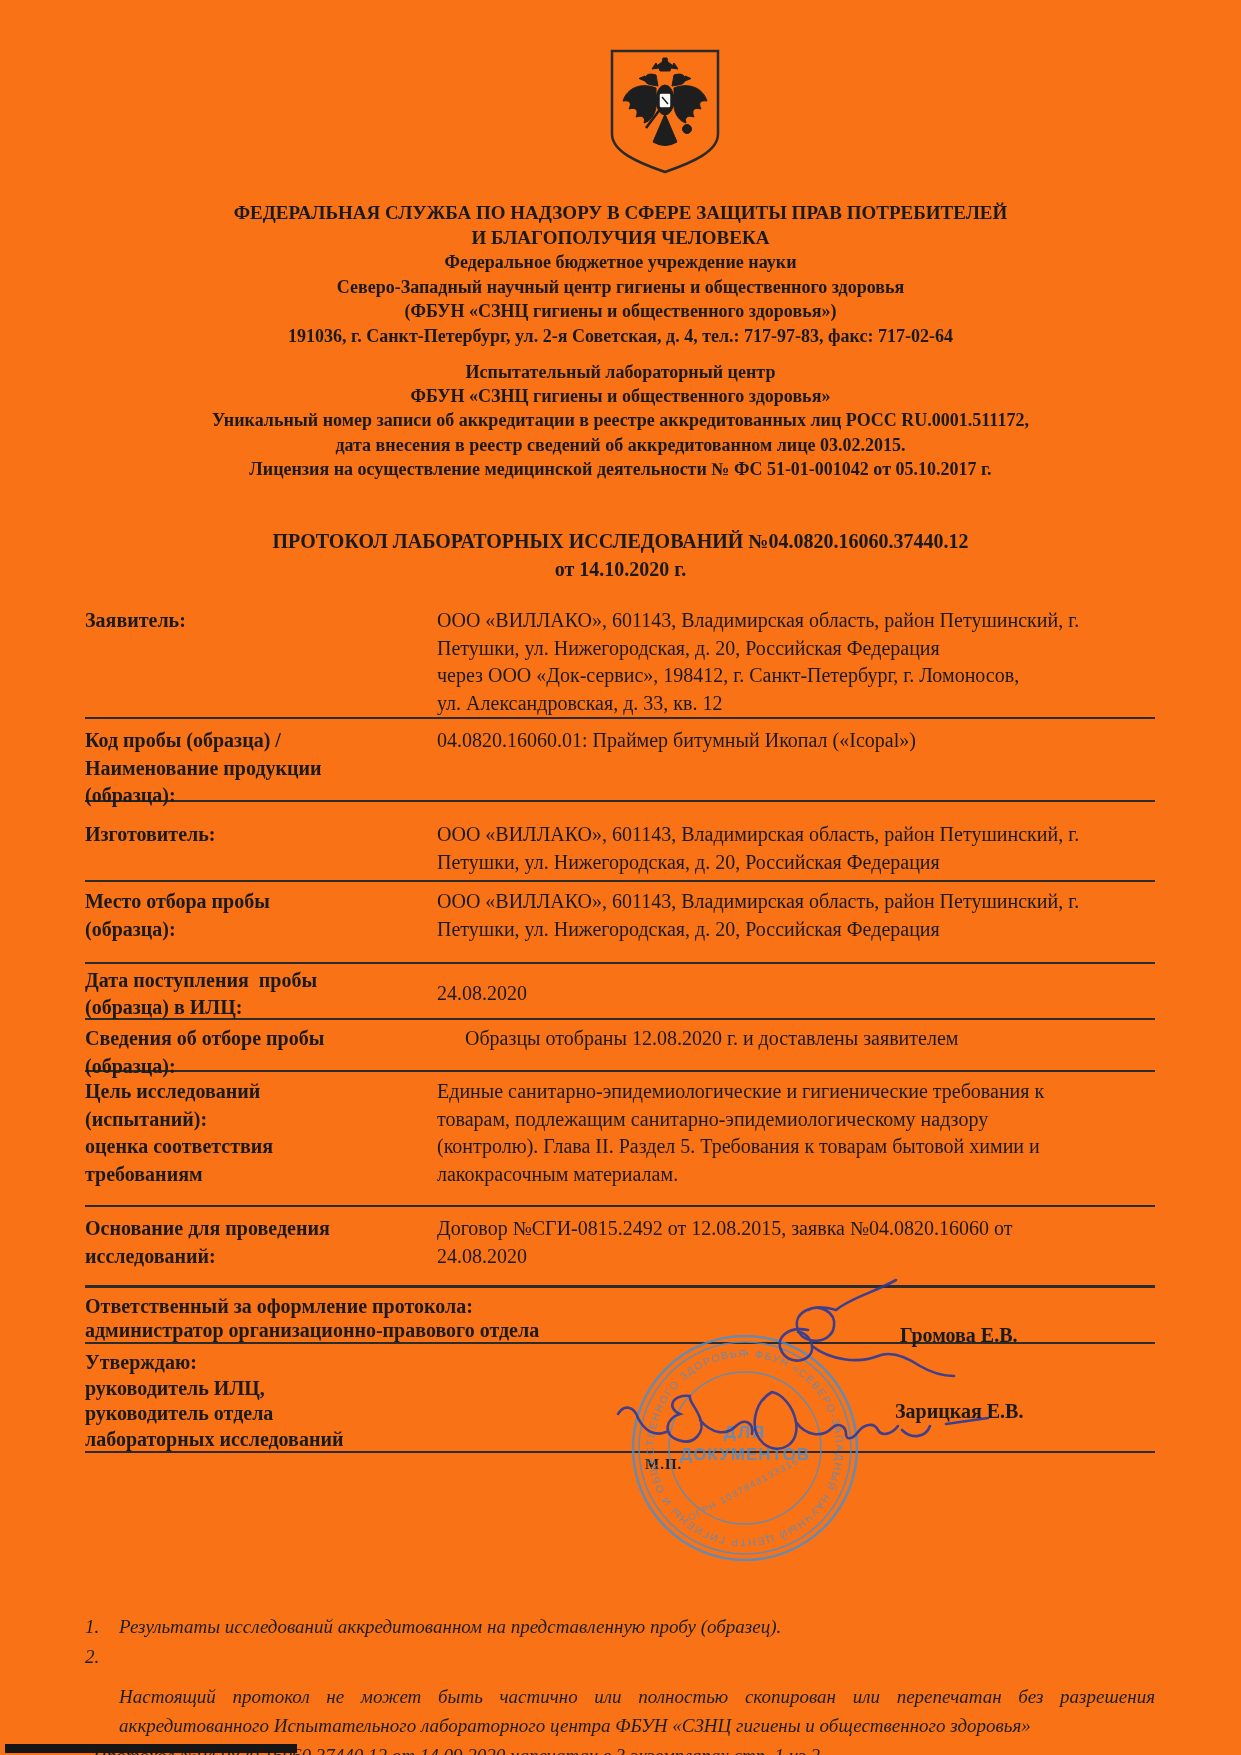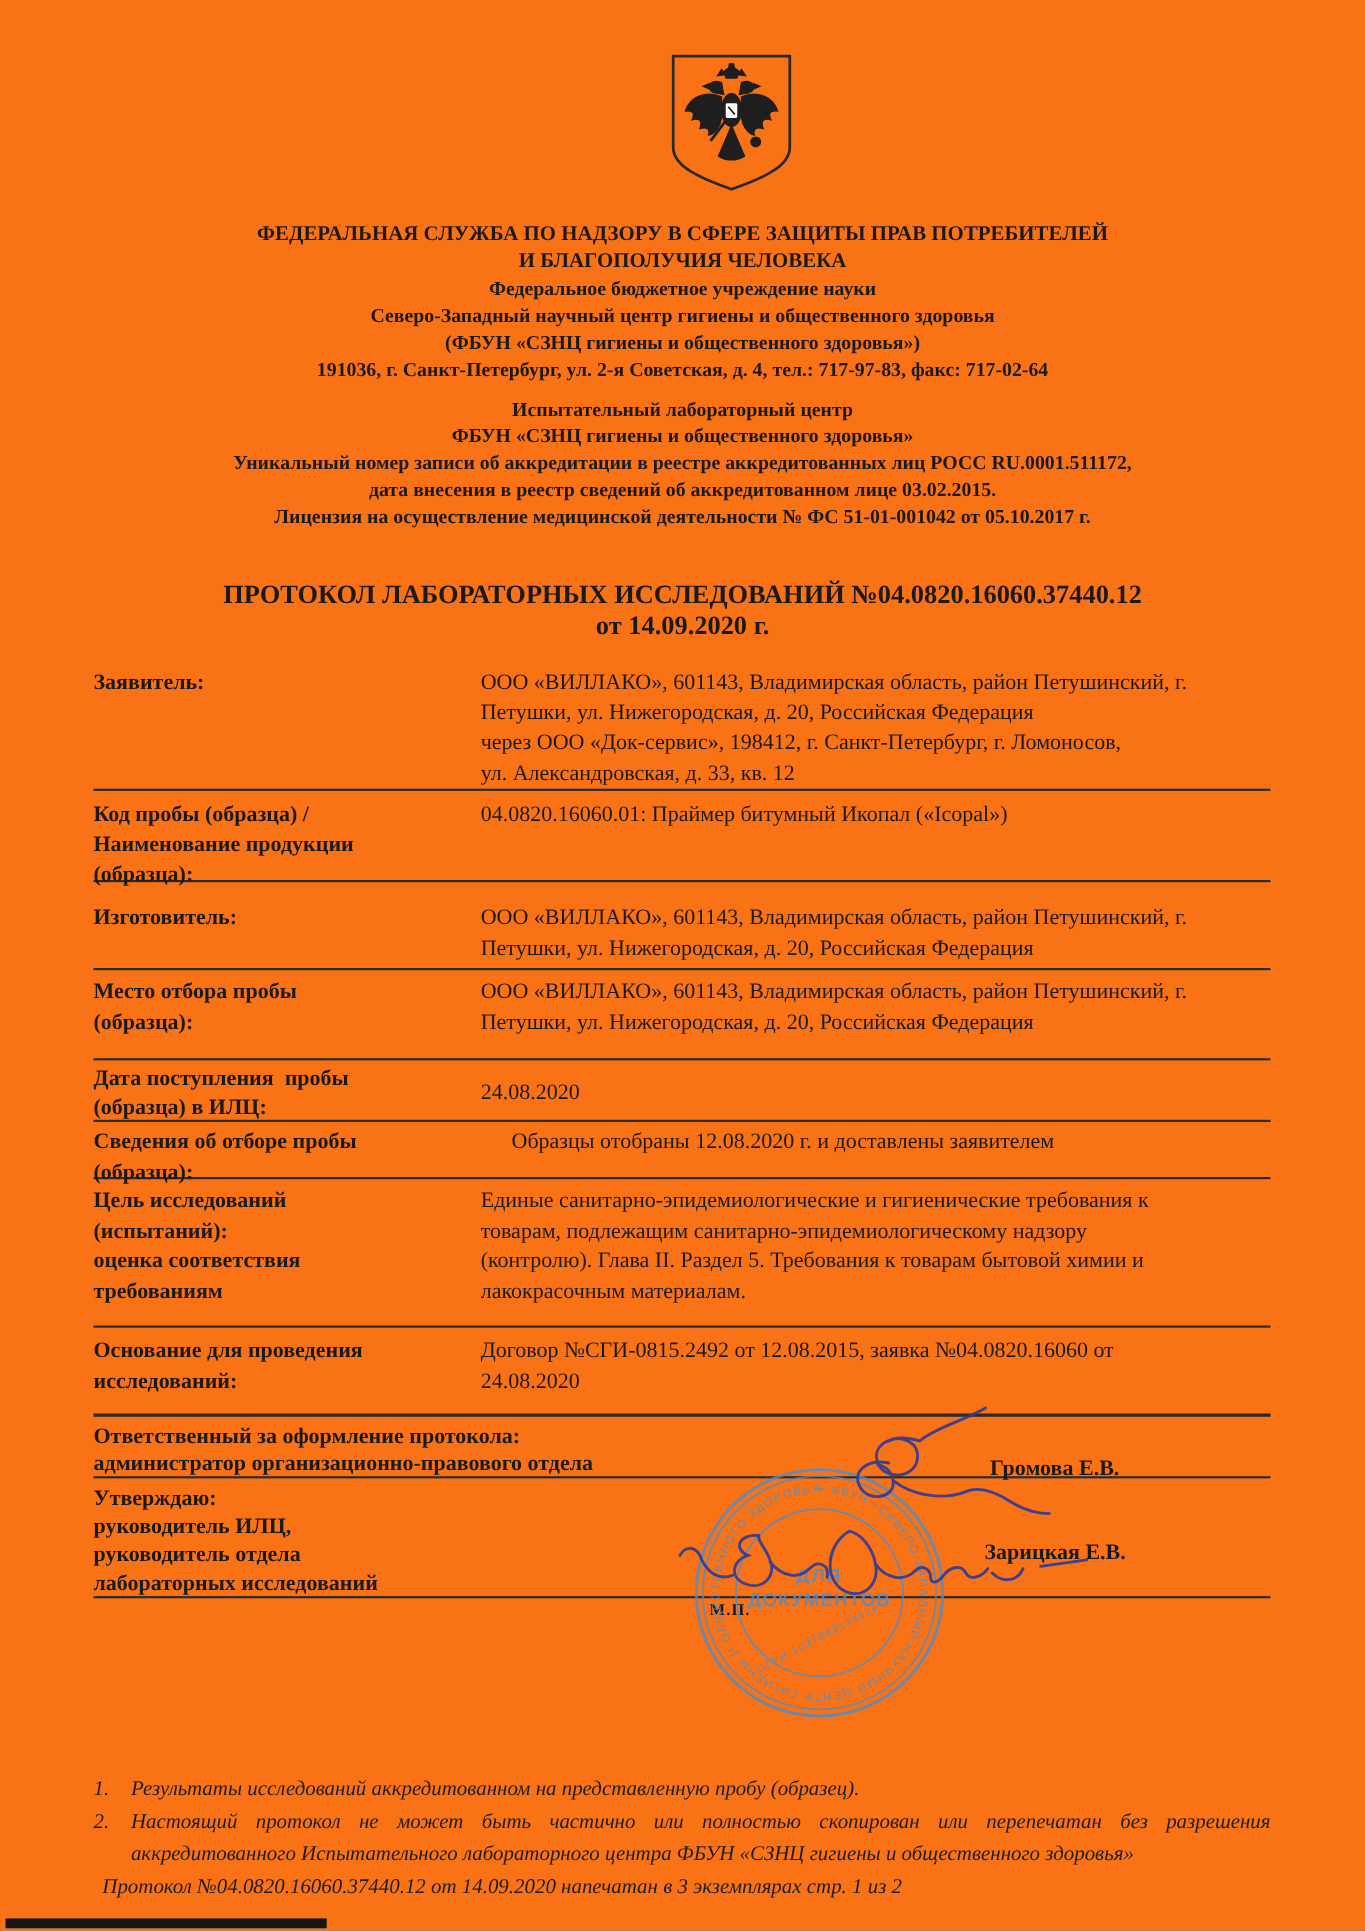"ПРОТОКОЛ ЛАБОРАТОРНЫХ ИССЛЕДОВАНИЙ" .doc-title { font-size: 24px -> 20px }
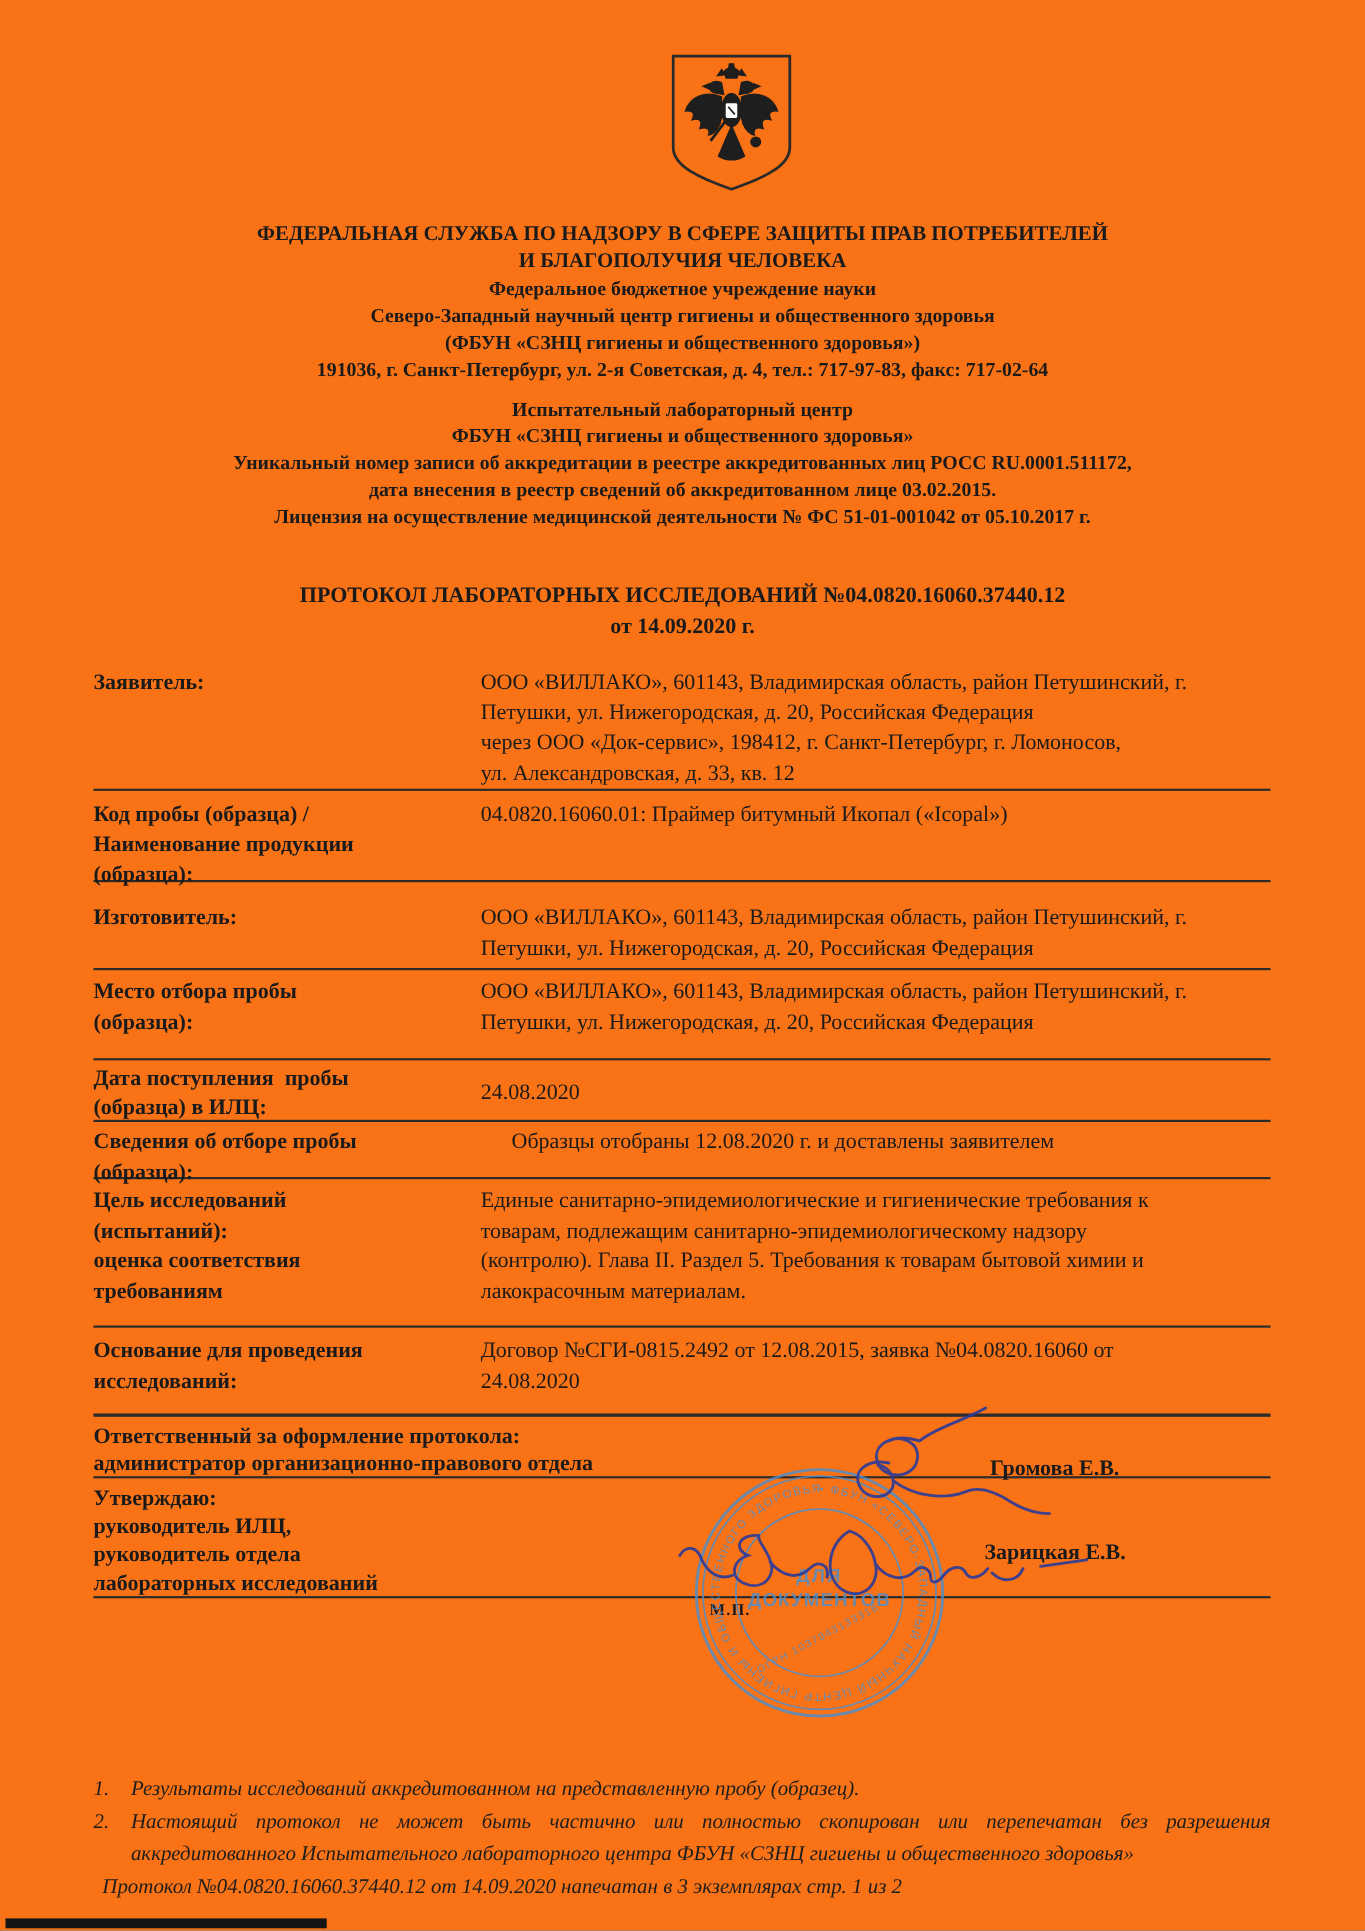"от 14.09.2020 г." div { text: 14.09.2020 -> 14.10.2020 }
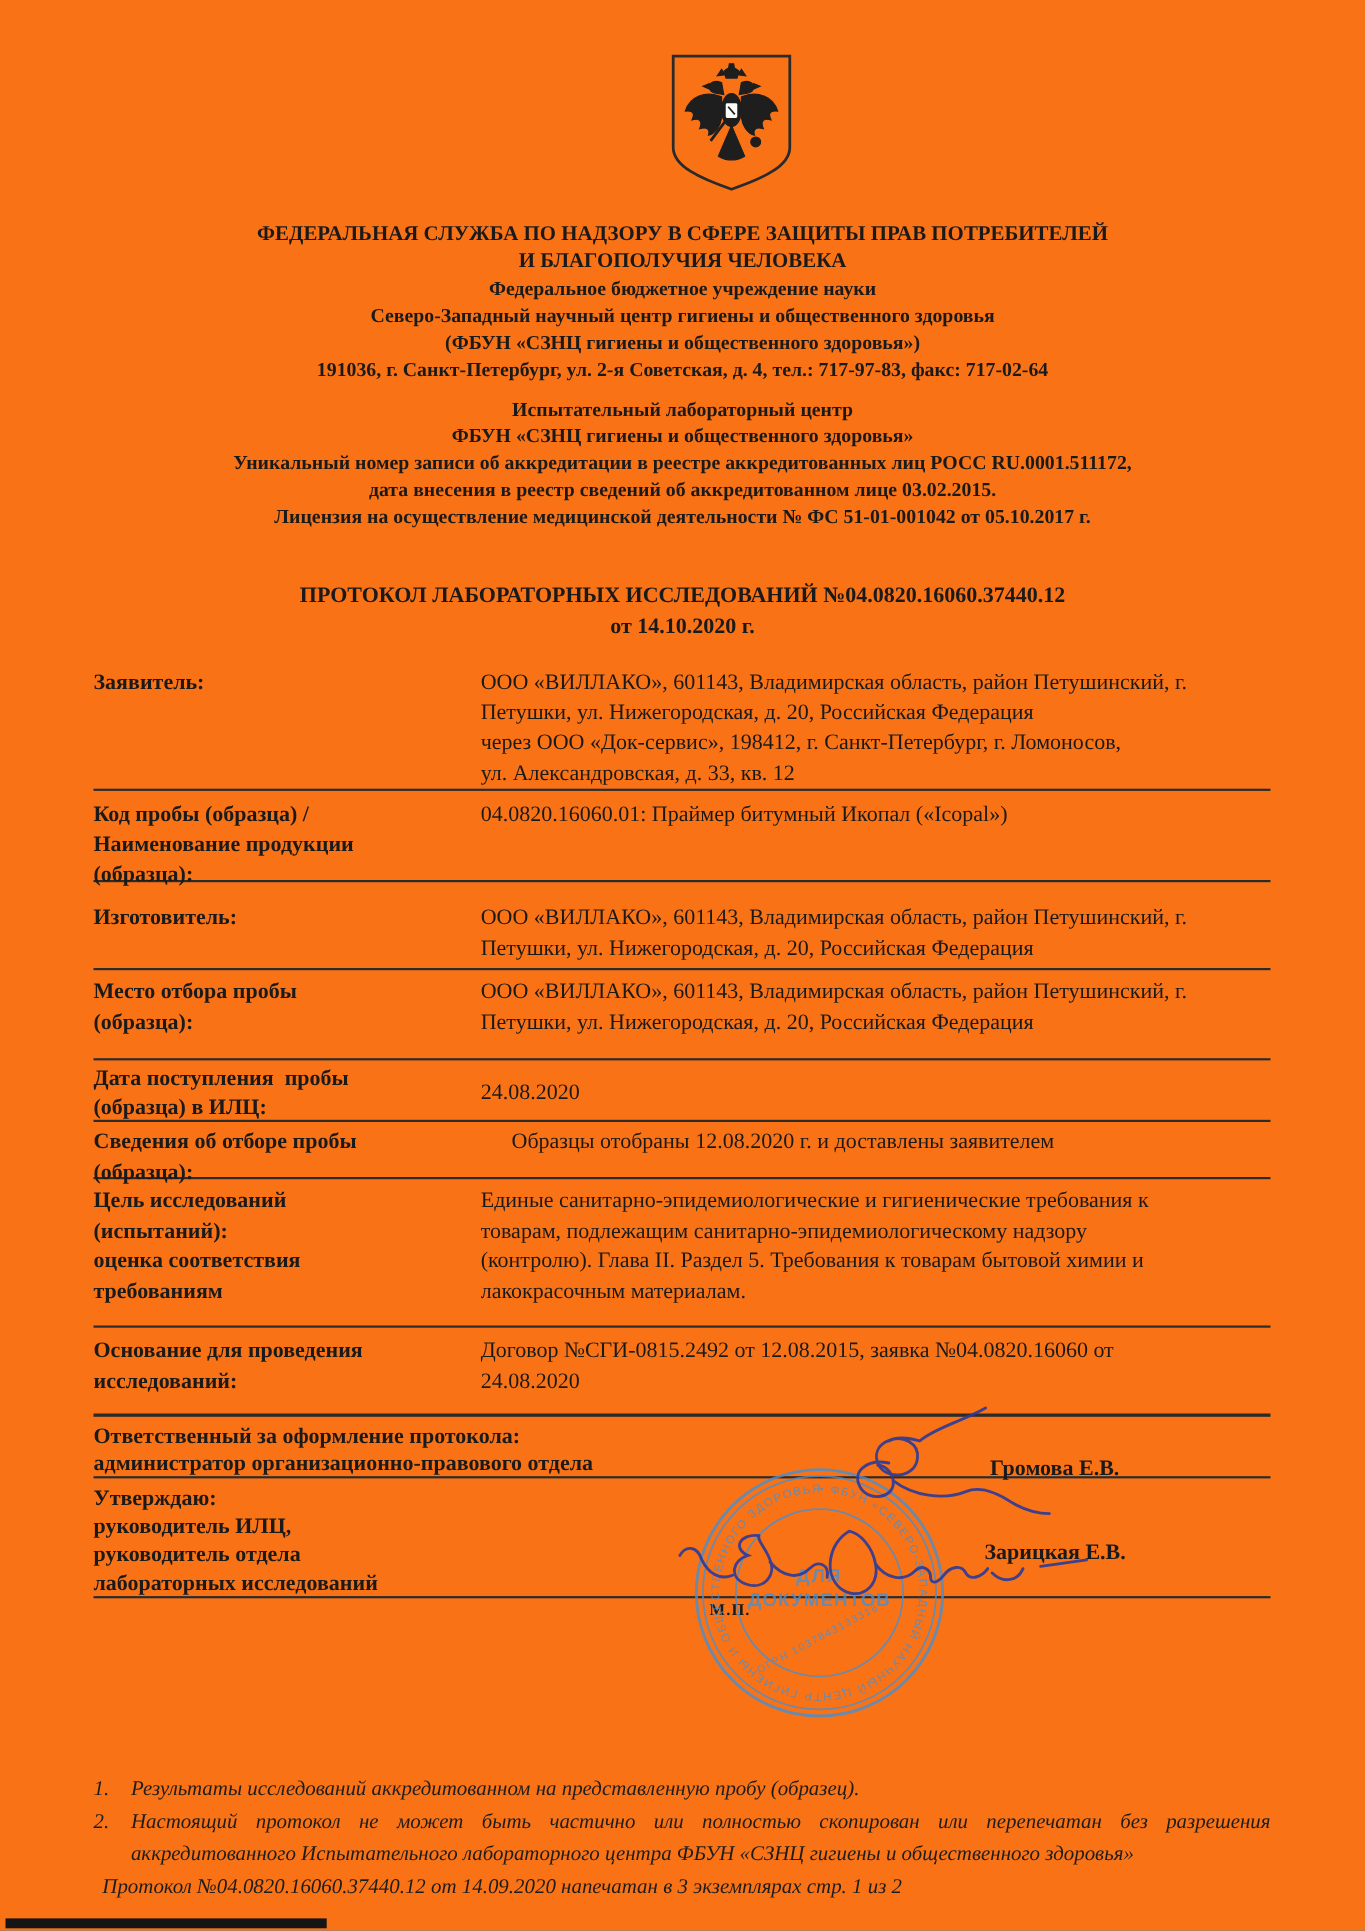"Настоящий протокол не может быть" .just { margin-top: none -> 40px }
